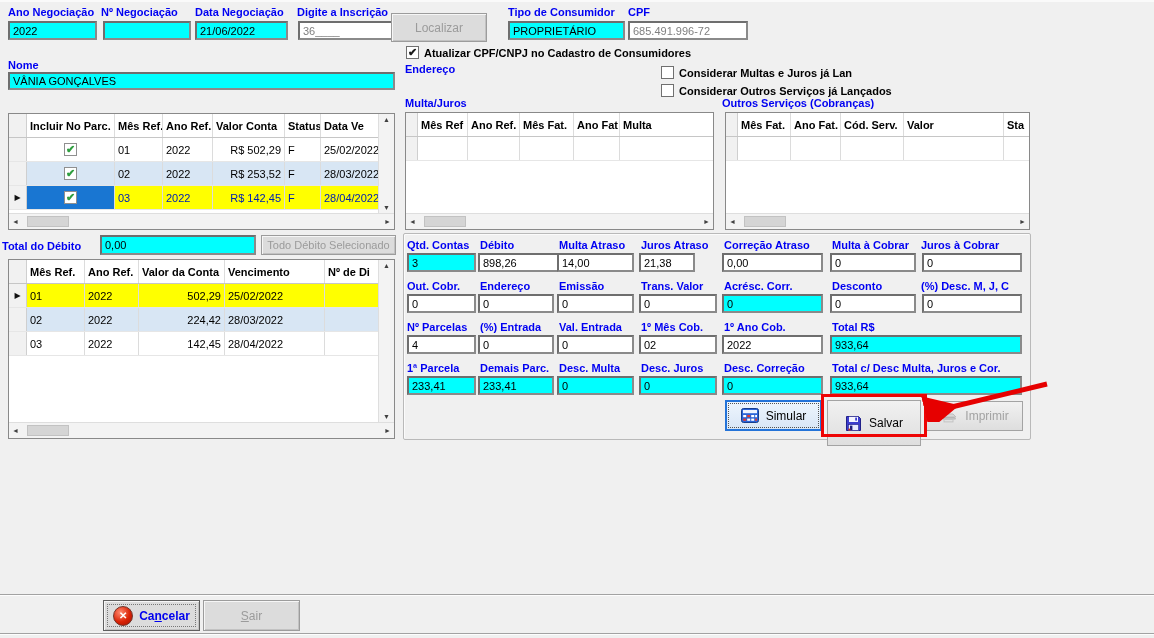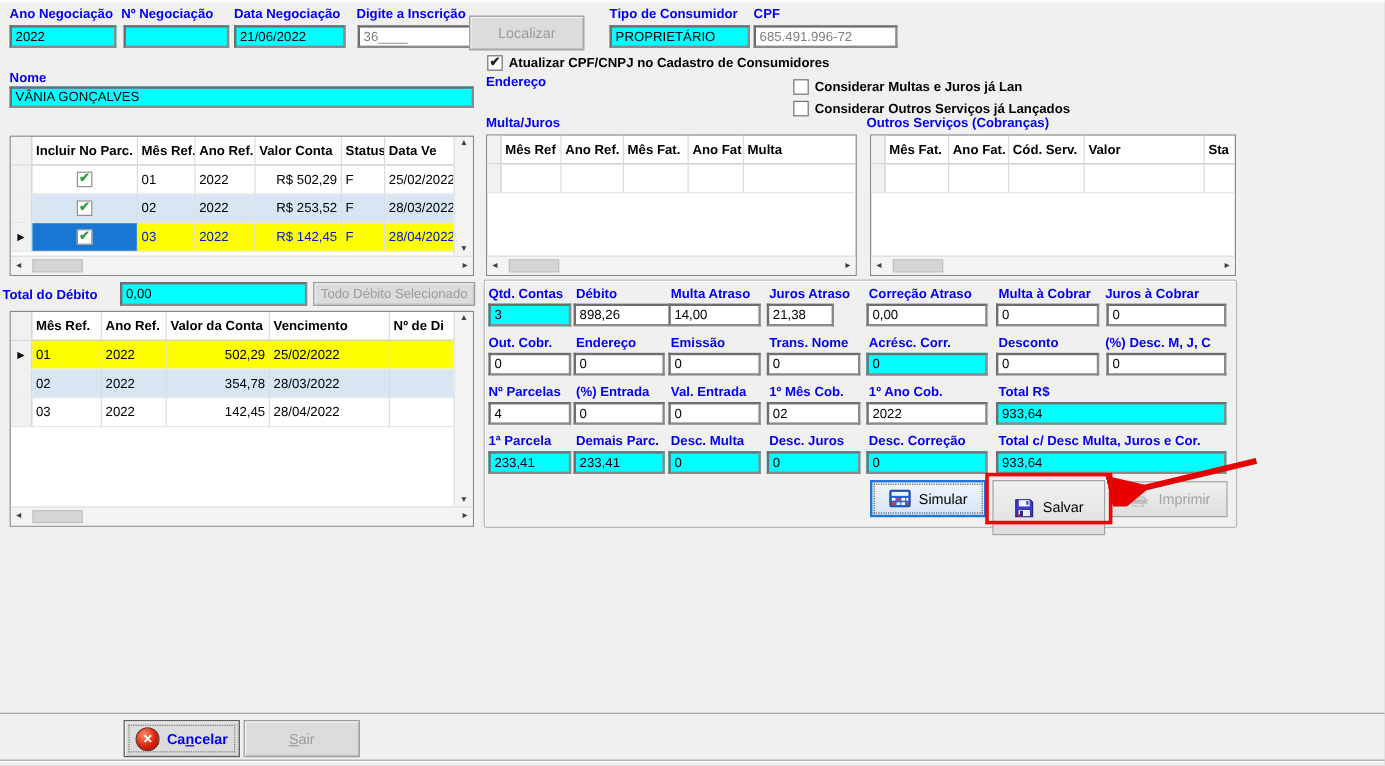"Trans. Nome" div.lbl { text: Nome -> Valor }
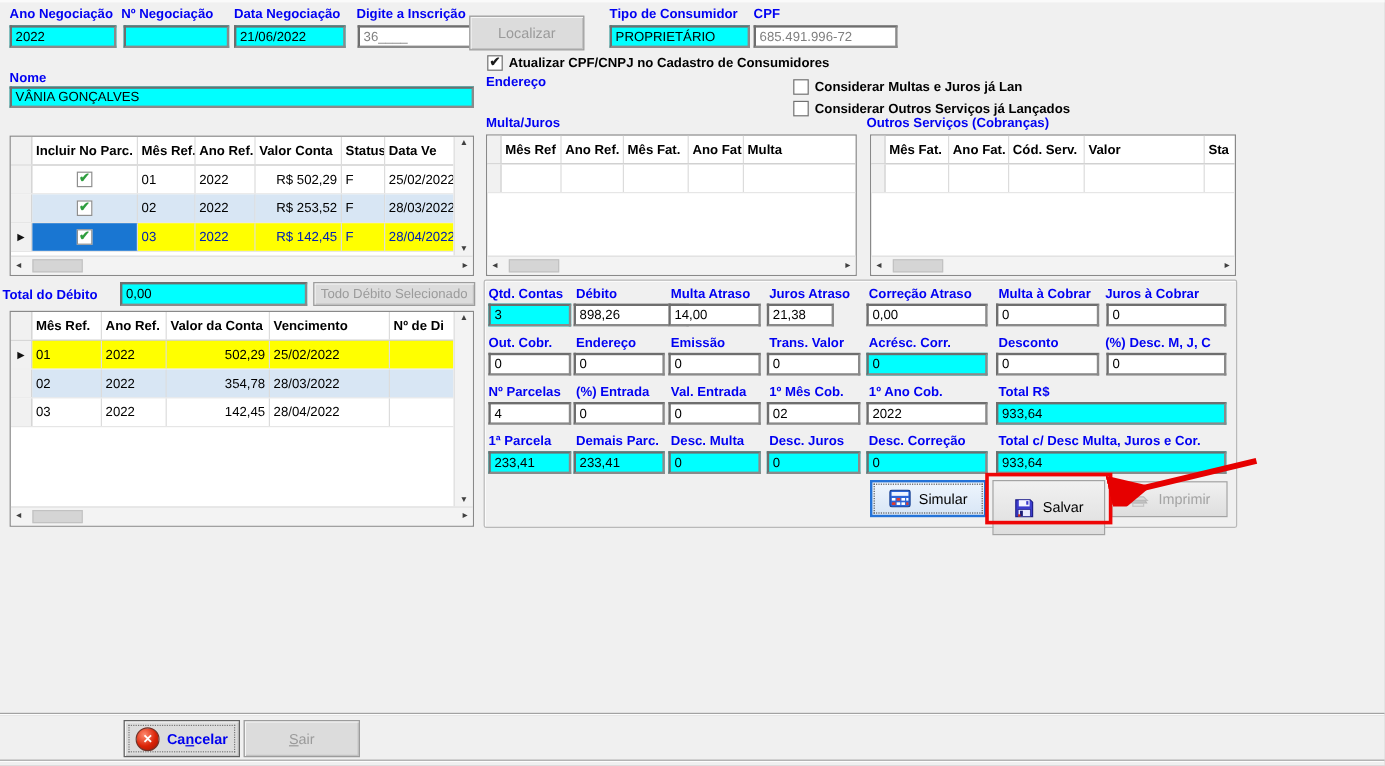"354,78" div.gc { text: 354,78 -> 224,42 }
